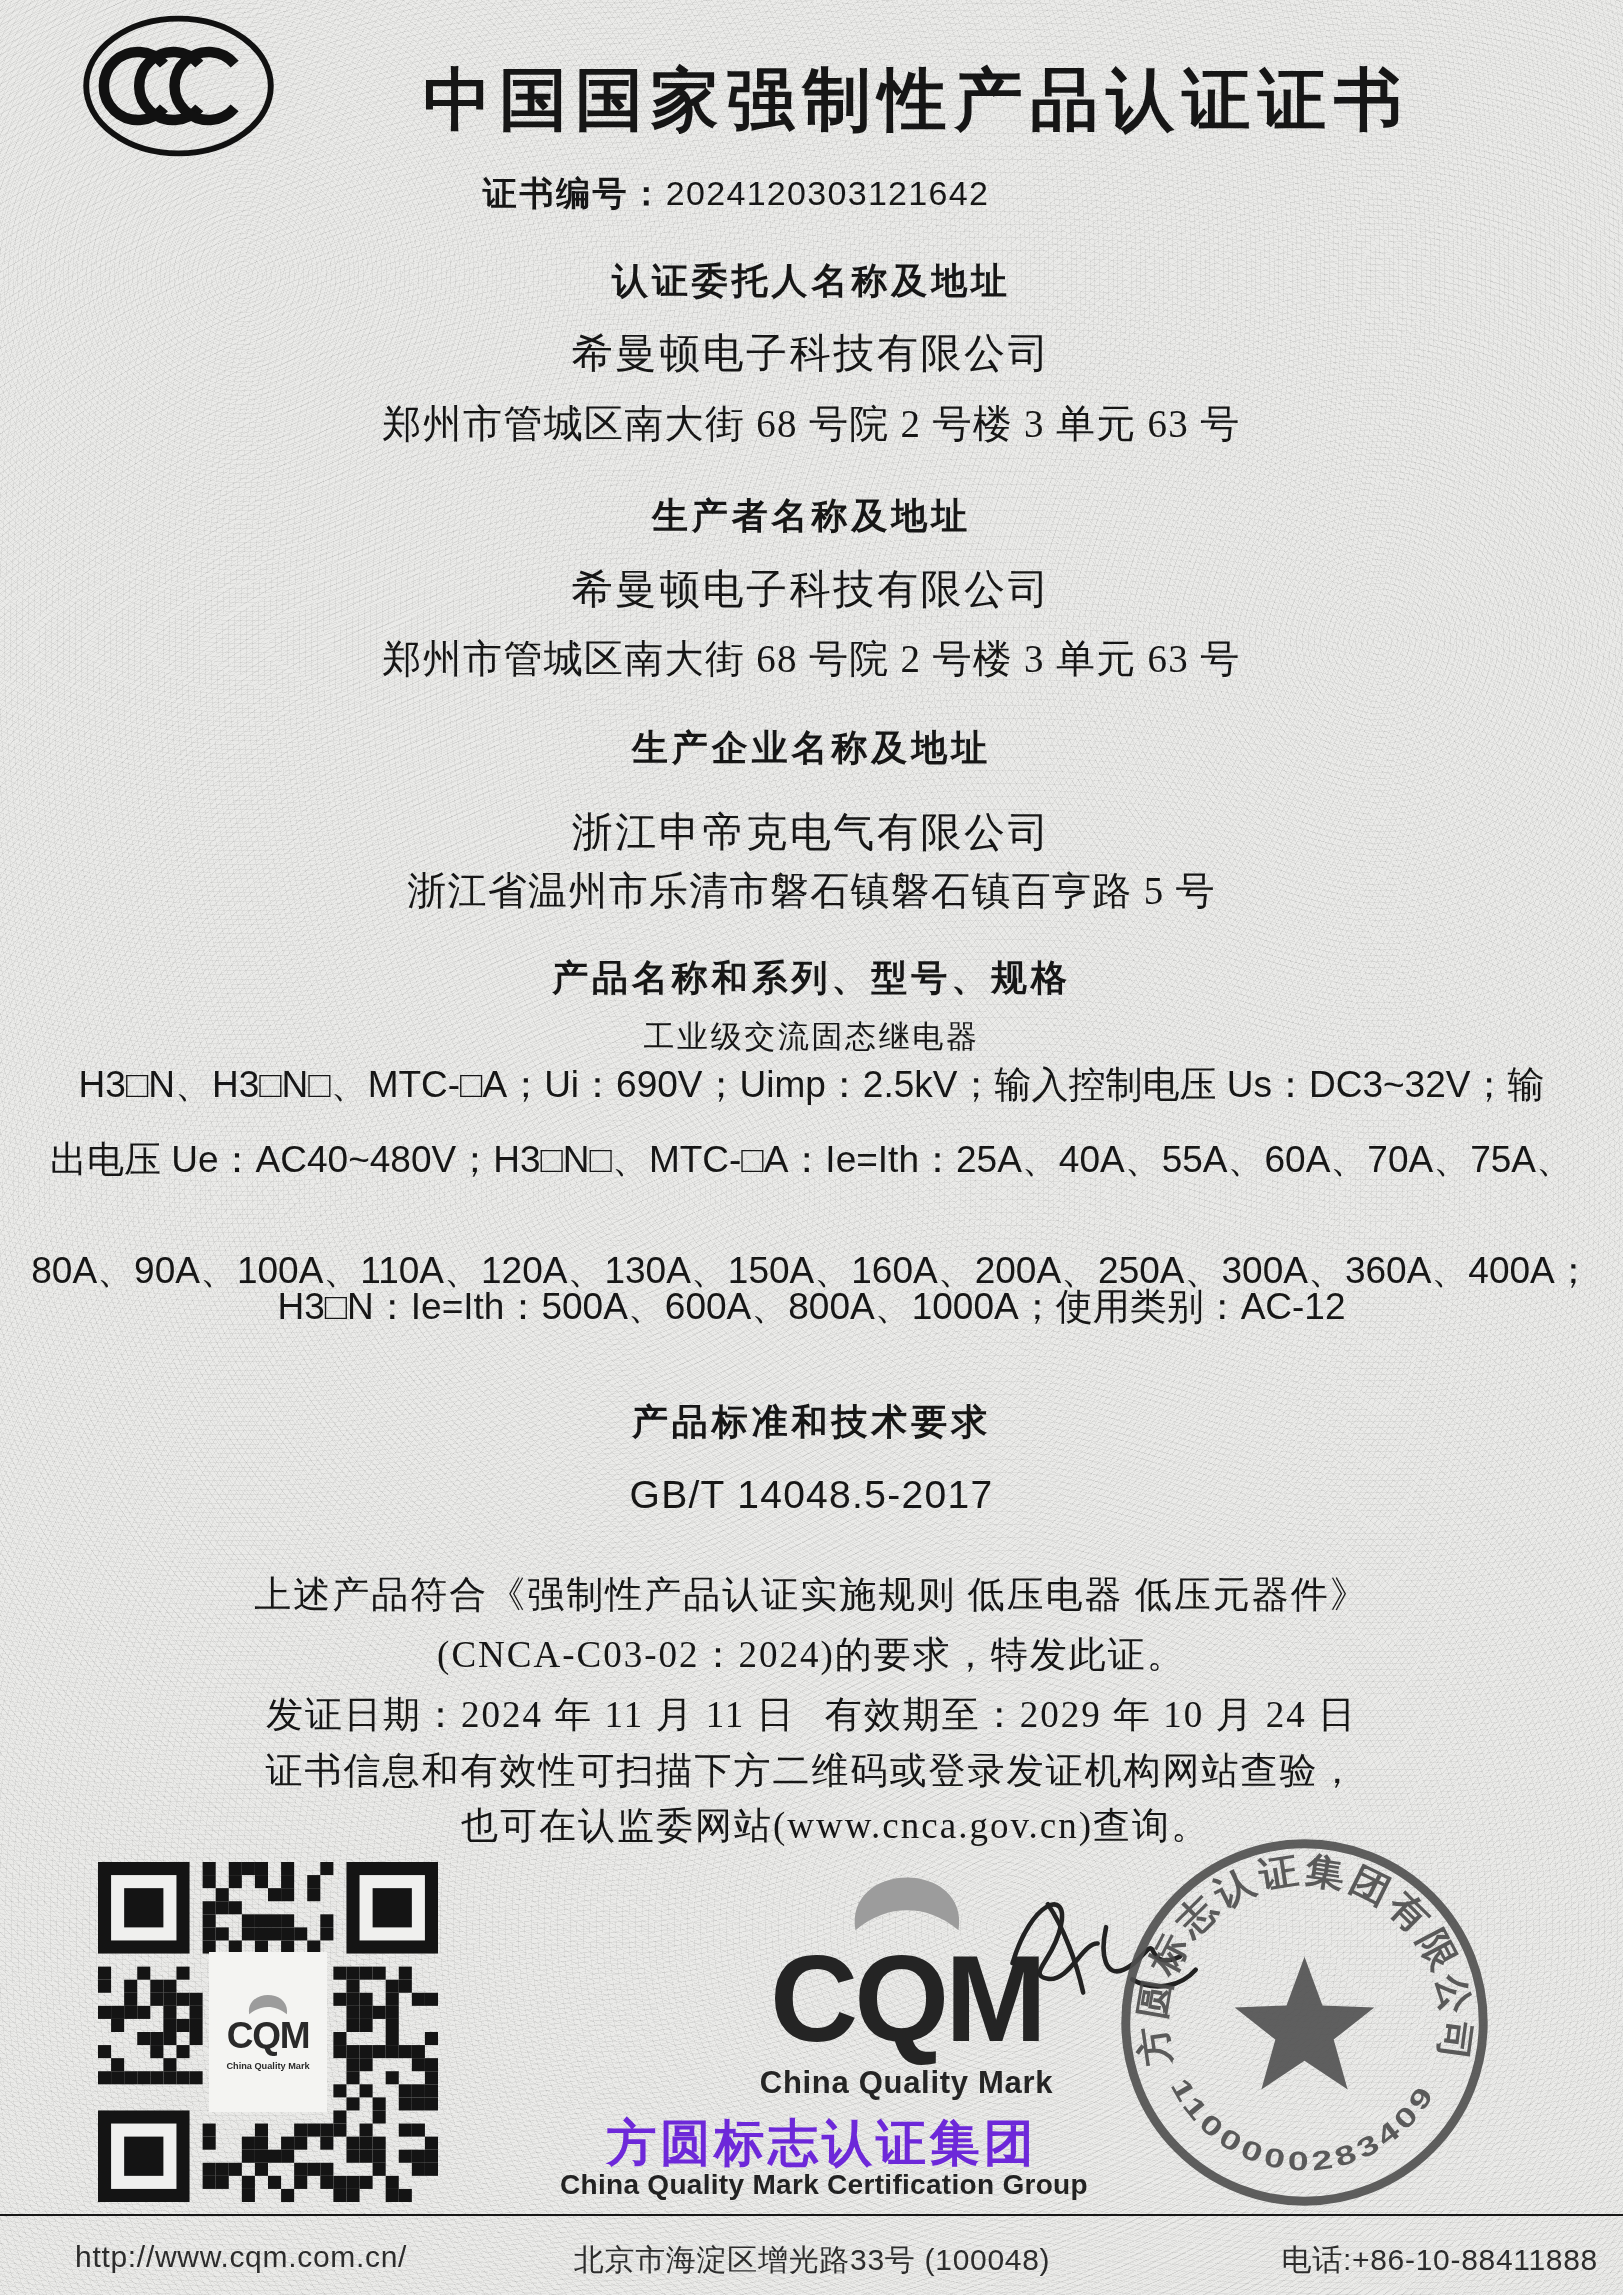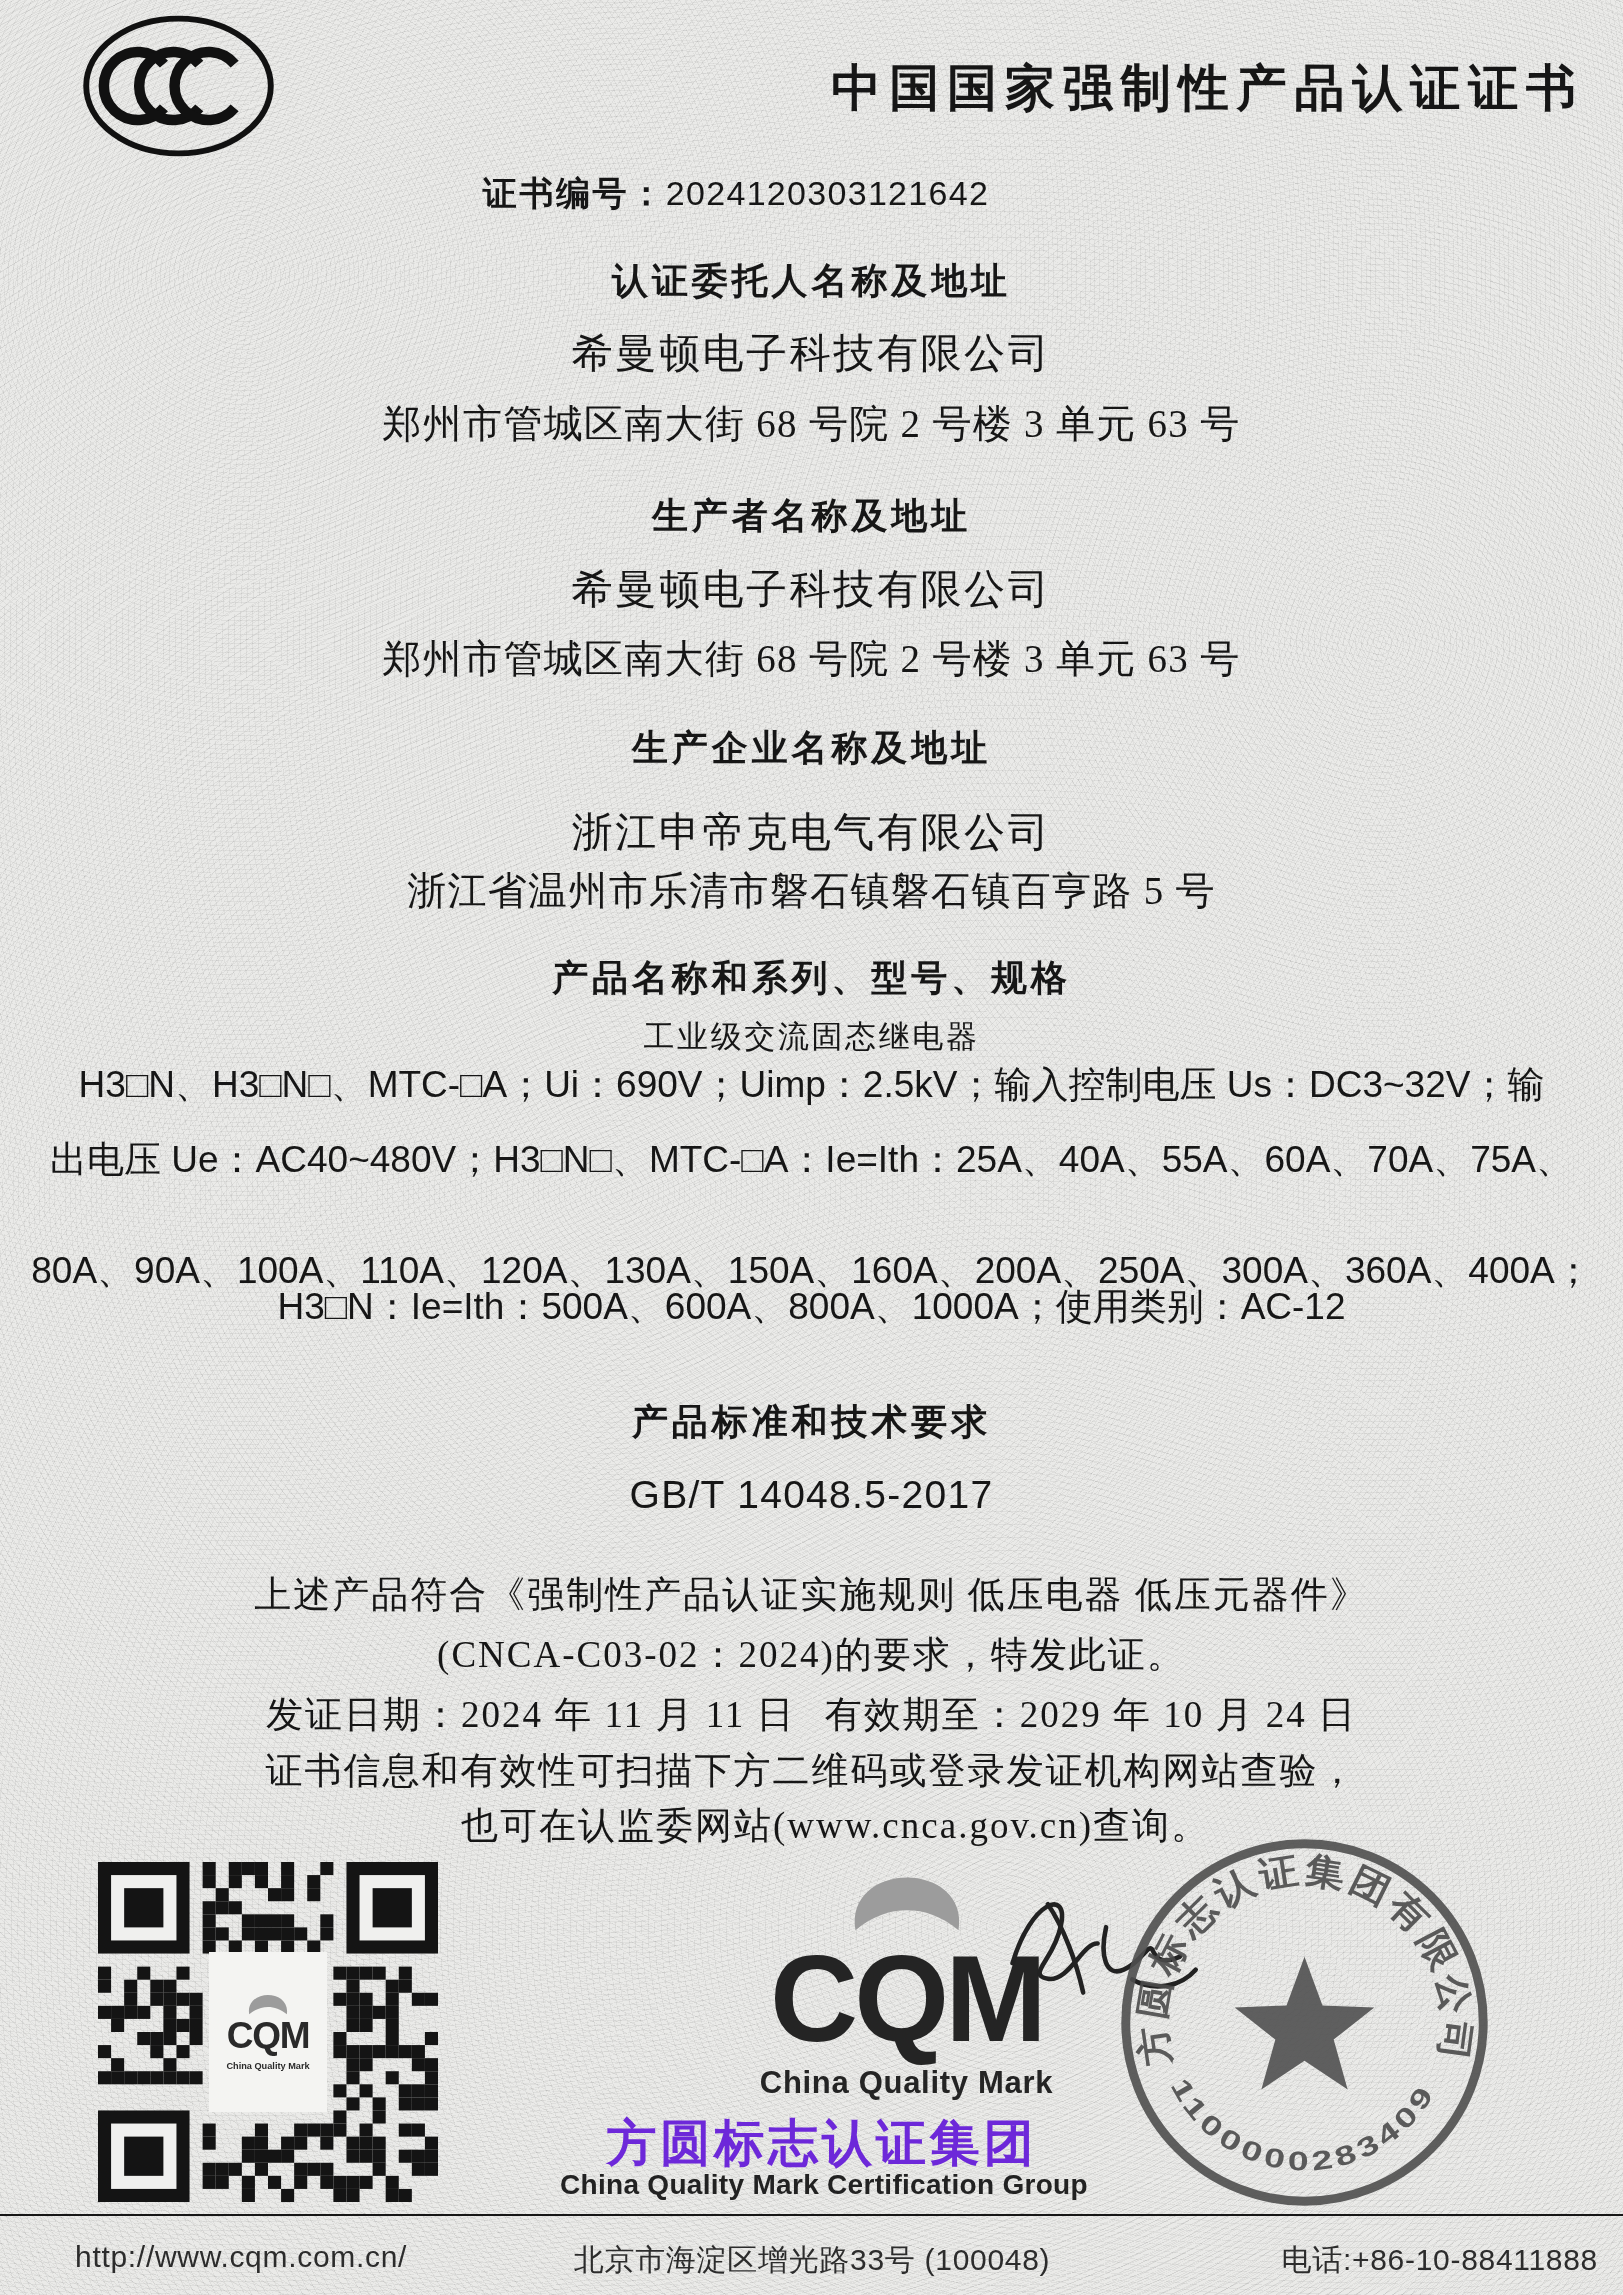"中国国家强制性产品认证证书" .title { font-size: 50px -> 68px; text-align: right -> center }
